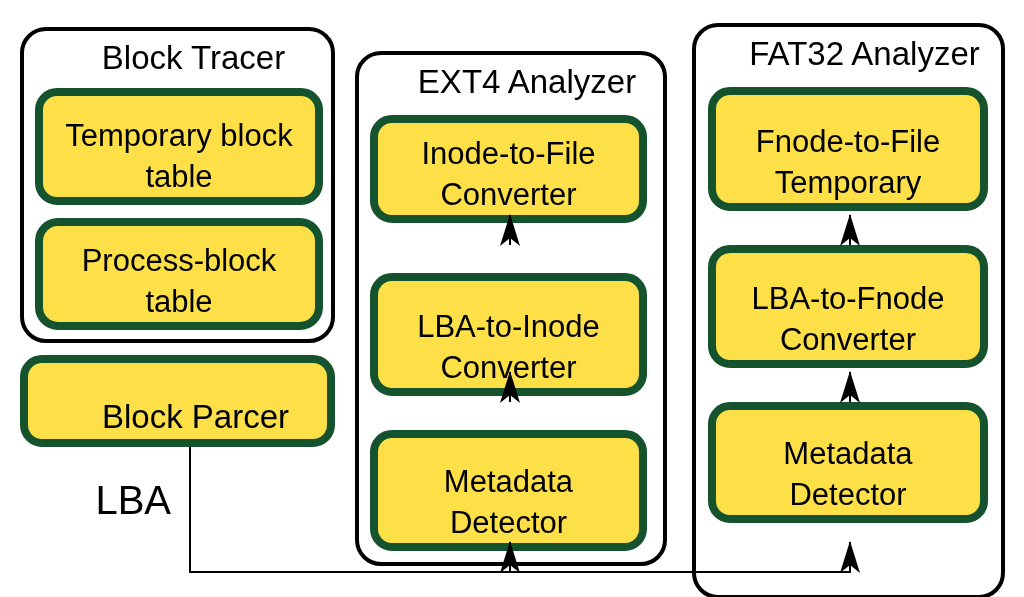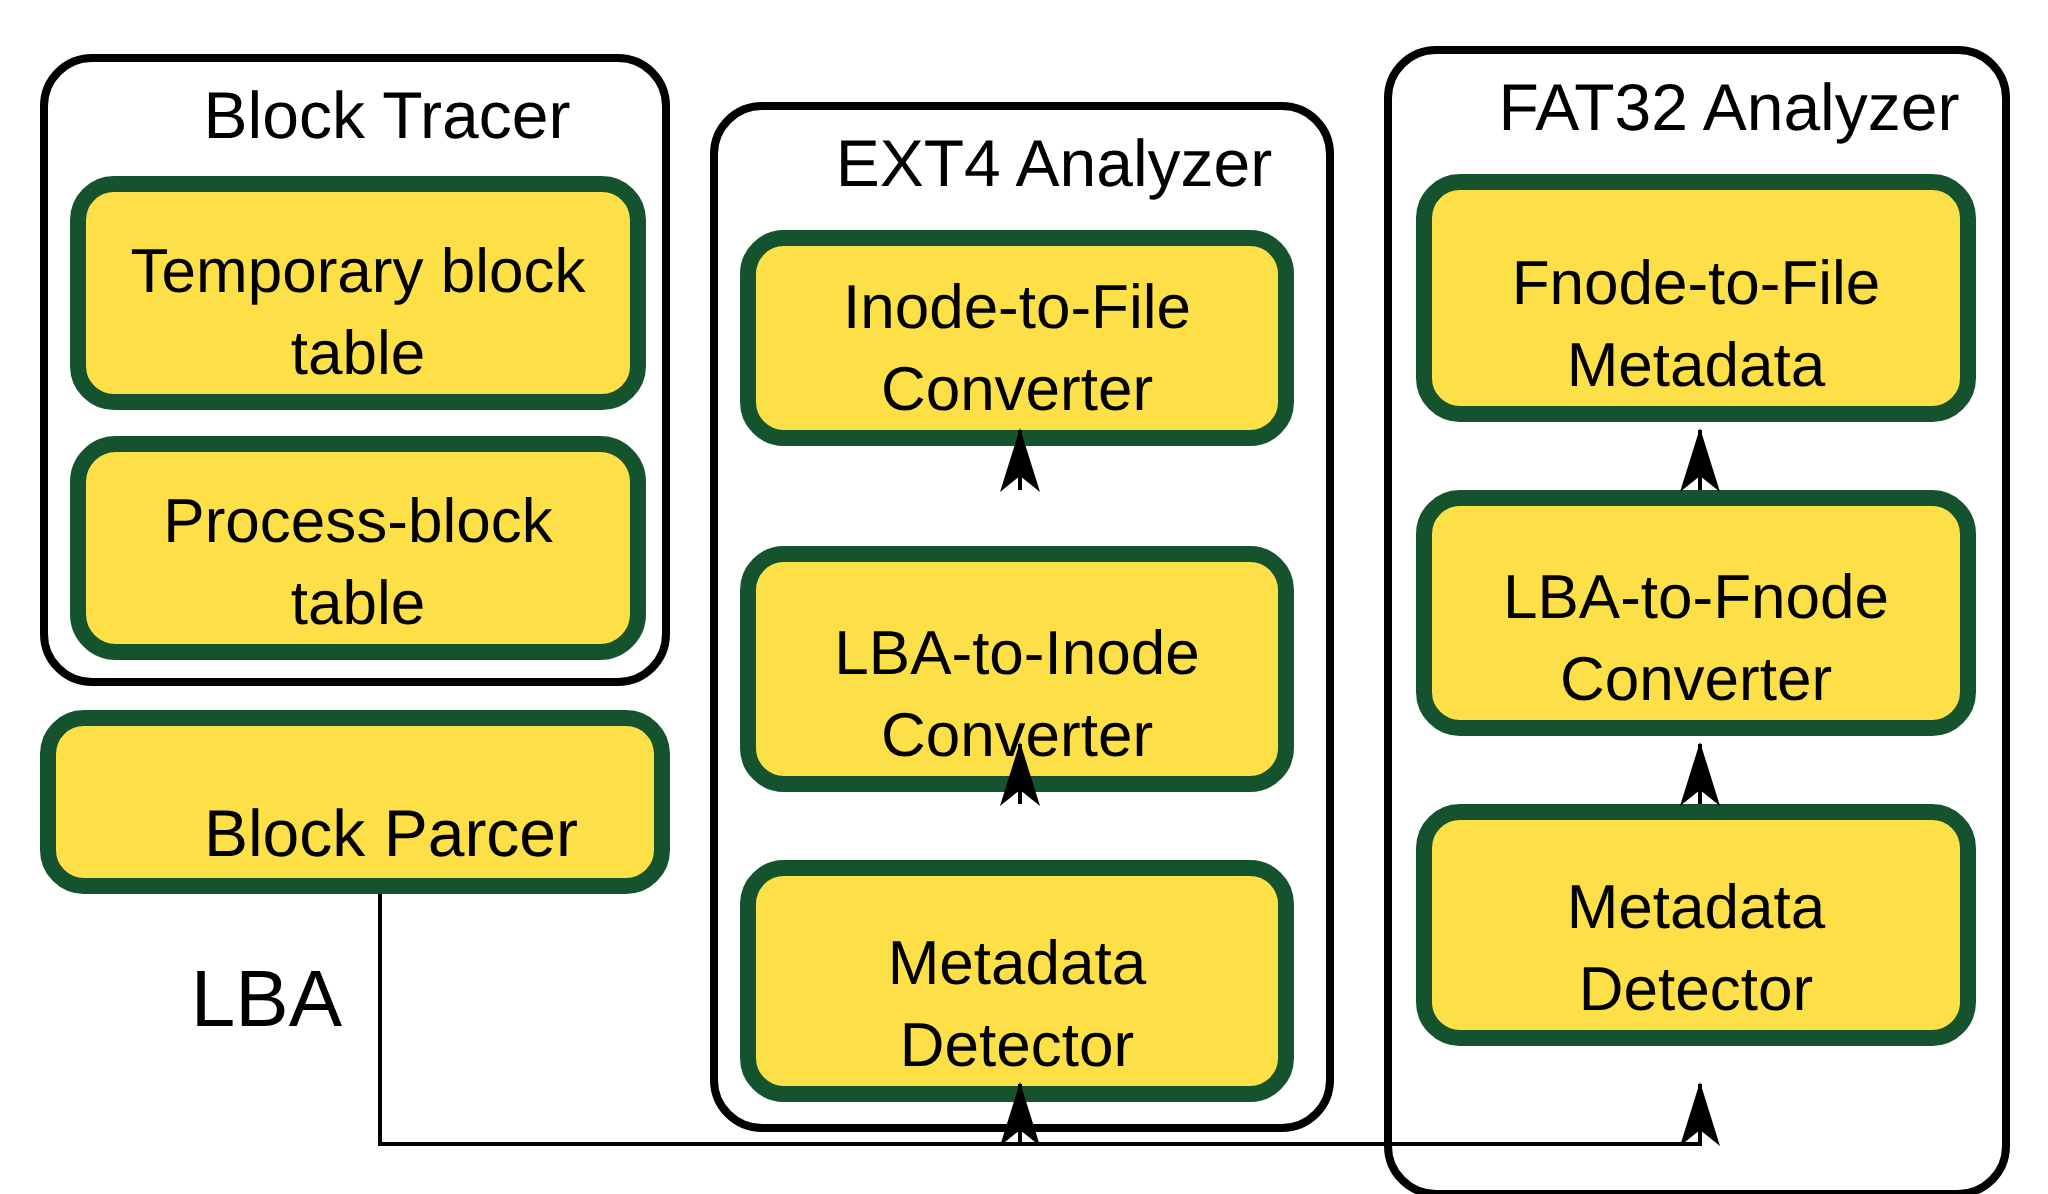"Fnode-to-File" span.box-label { text: Metadata -> Temporary }
